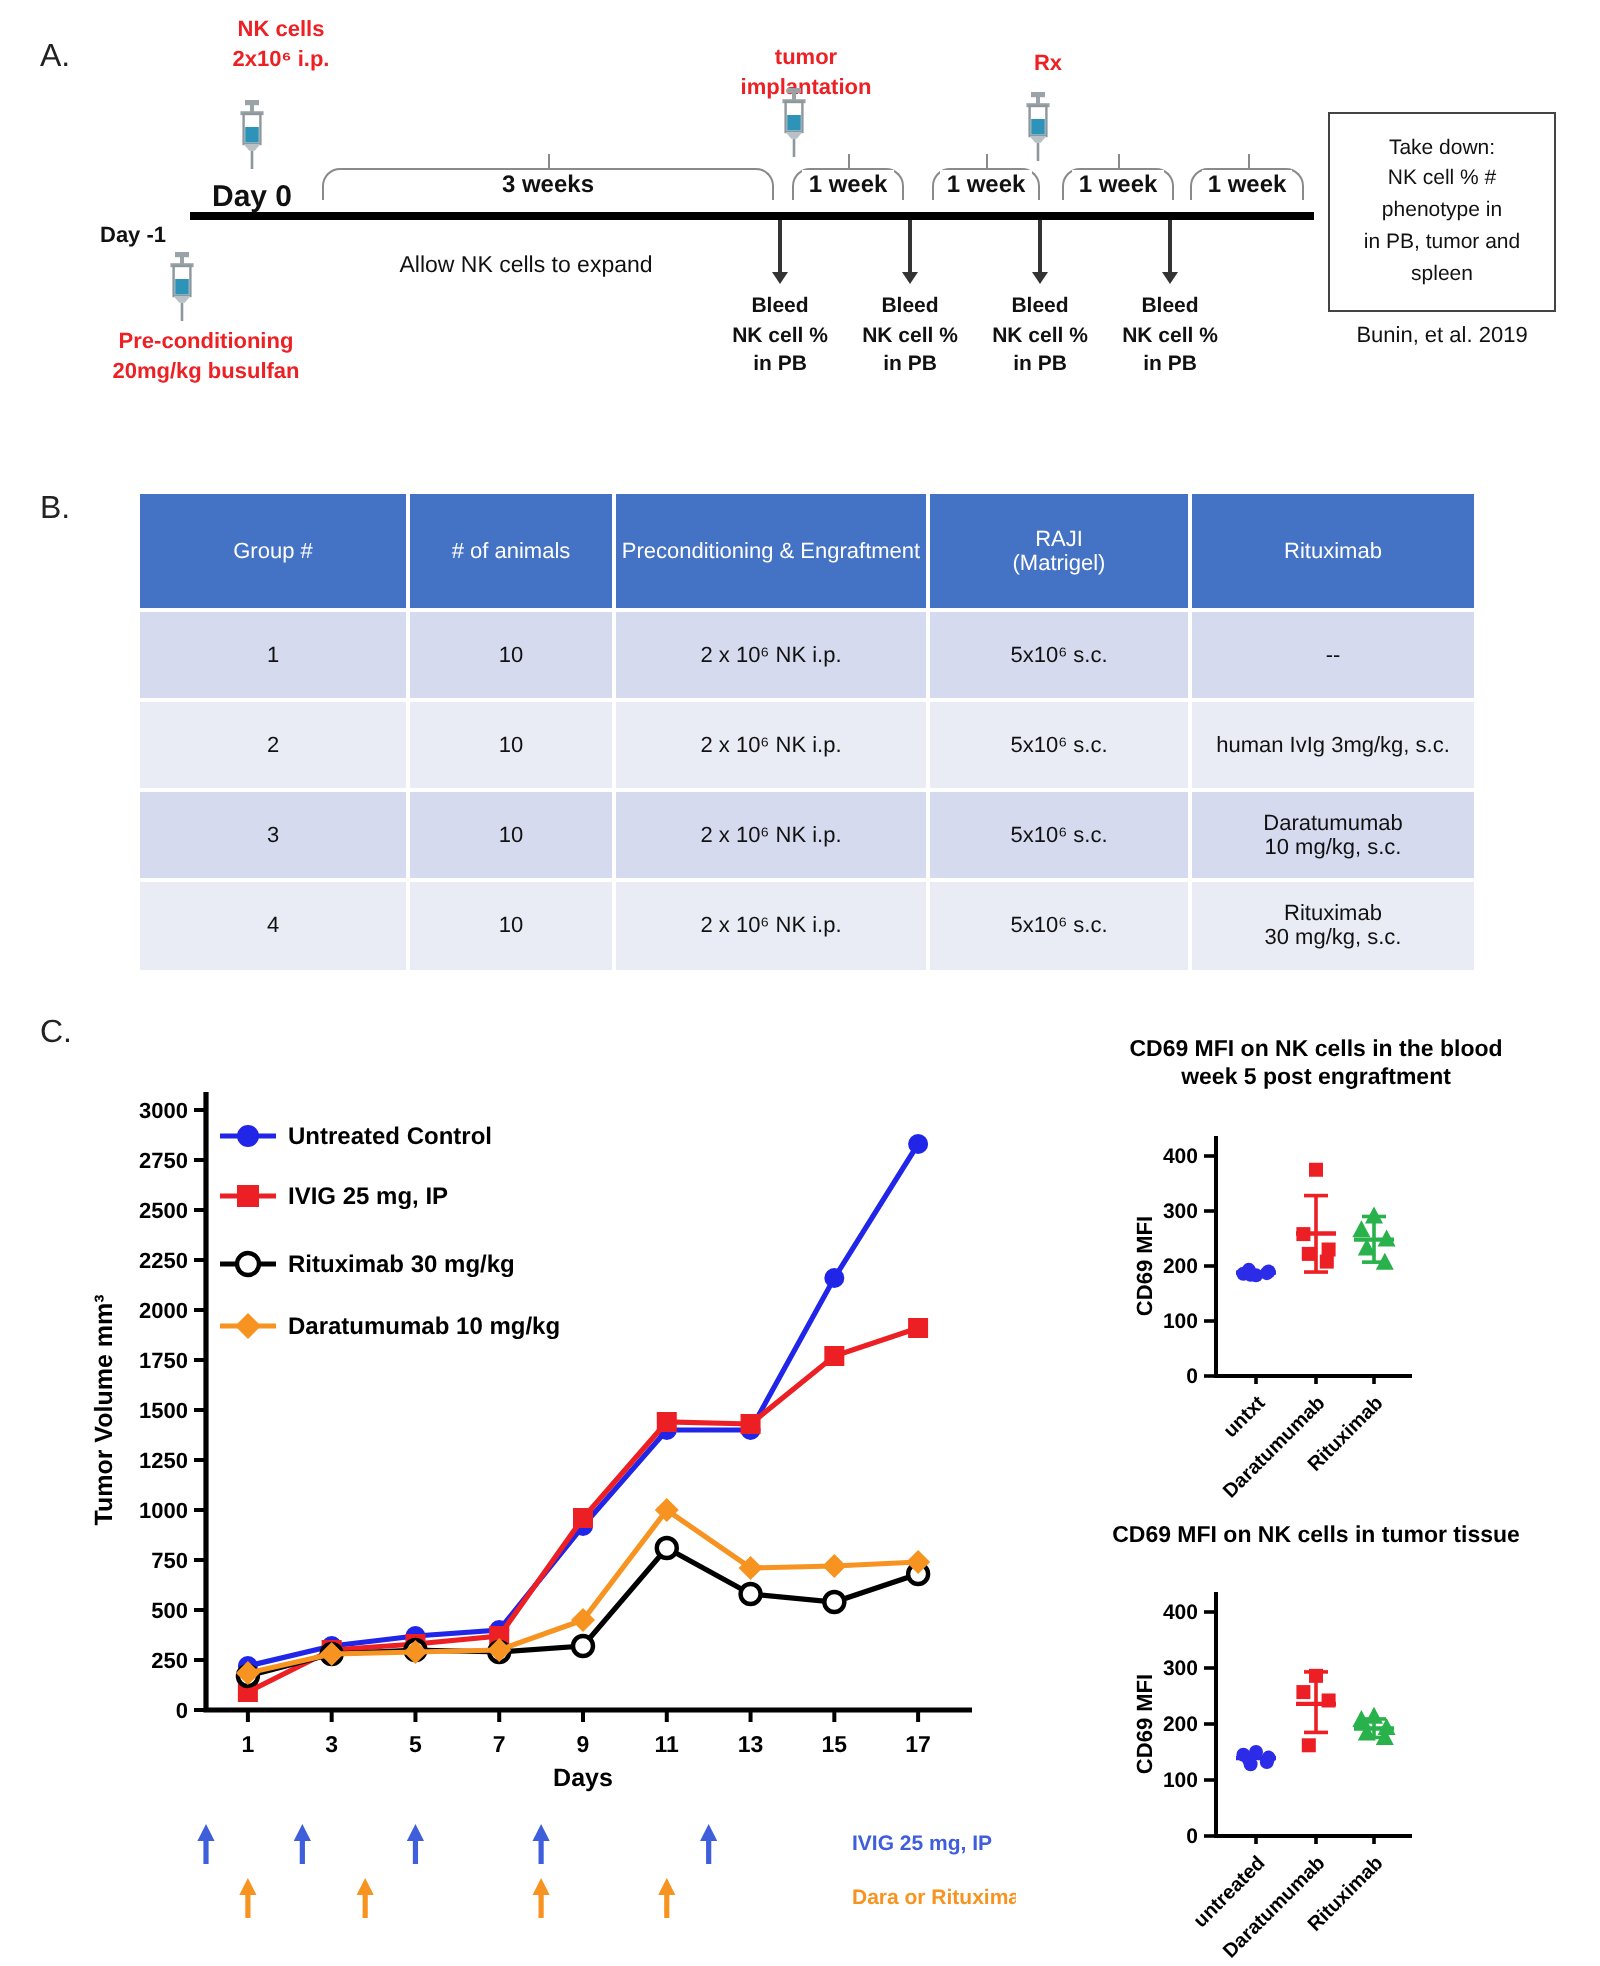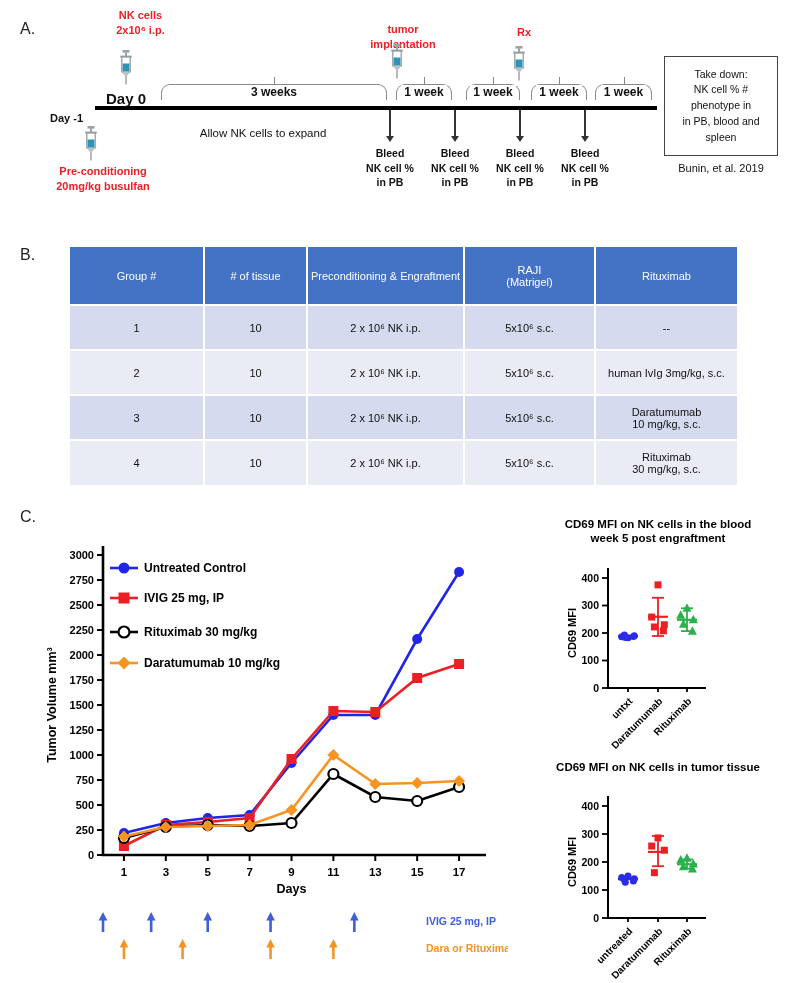"Take down:" div.abs { text: blood -> tumor }
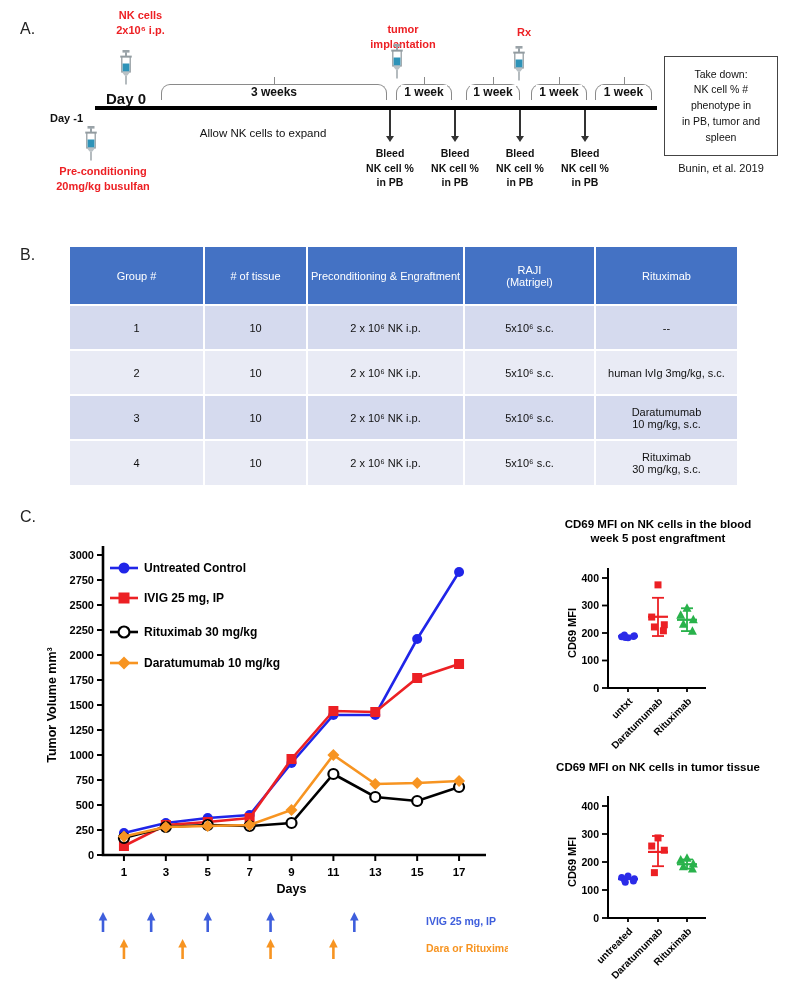"# of tissue" th.pre { text: tissue -> animals }
